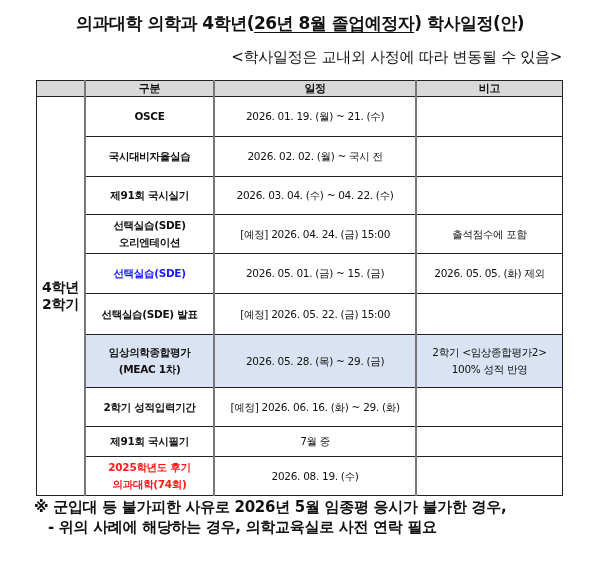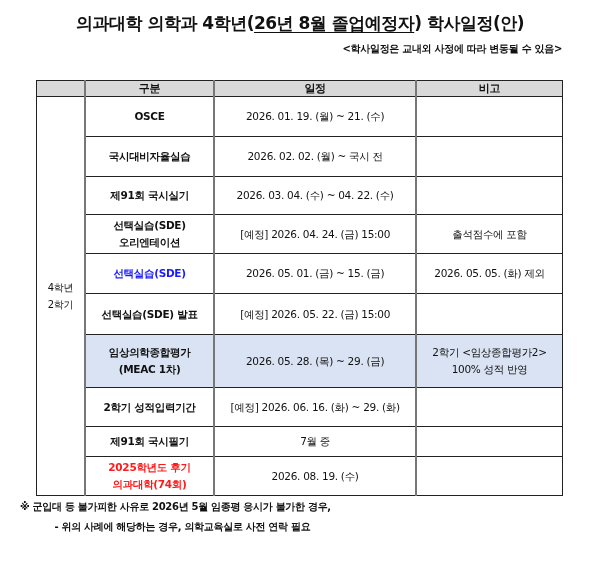"<학사일정은 교내외 사정에 따라 변동될" .notice { font-size: 10px -> 15px; font-weight: bold -> none; top: 42px -> 48px }
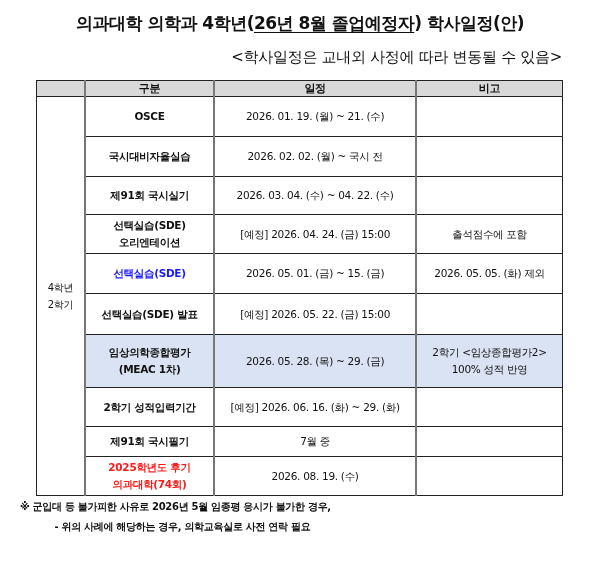"4학년" .sem { font-size: 10px -> 14px; font-weight: normal -> bold }
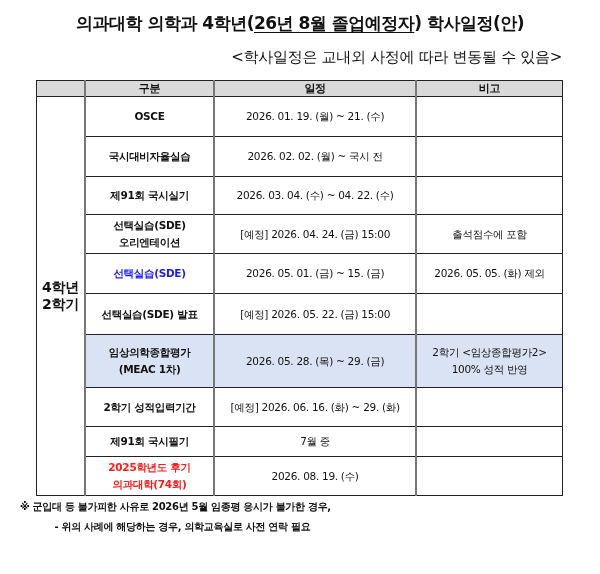"※ 군입대 등 불가피한 사유로" .footnote { font-size: 10px -> 15px; left: 20px -> 34px }
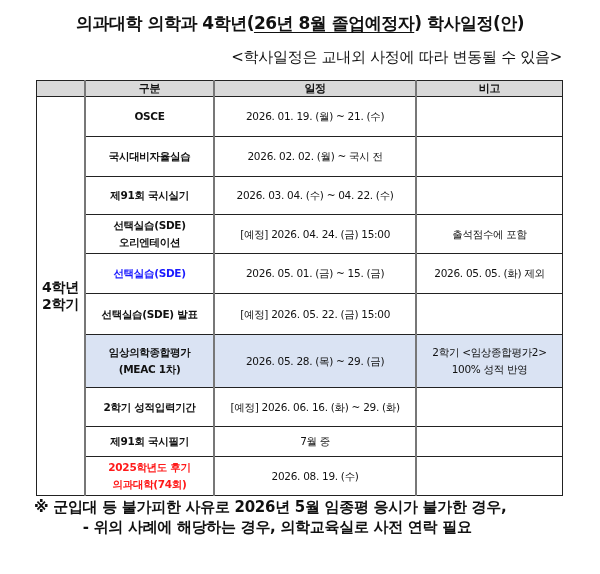"- 위의 사례에 해당하는 경우," .footnote .l3 { text-align: center -> none }
